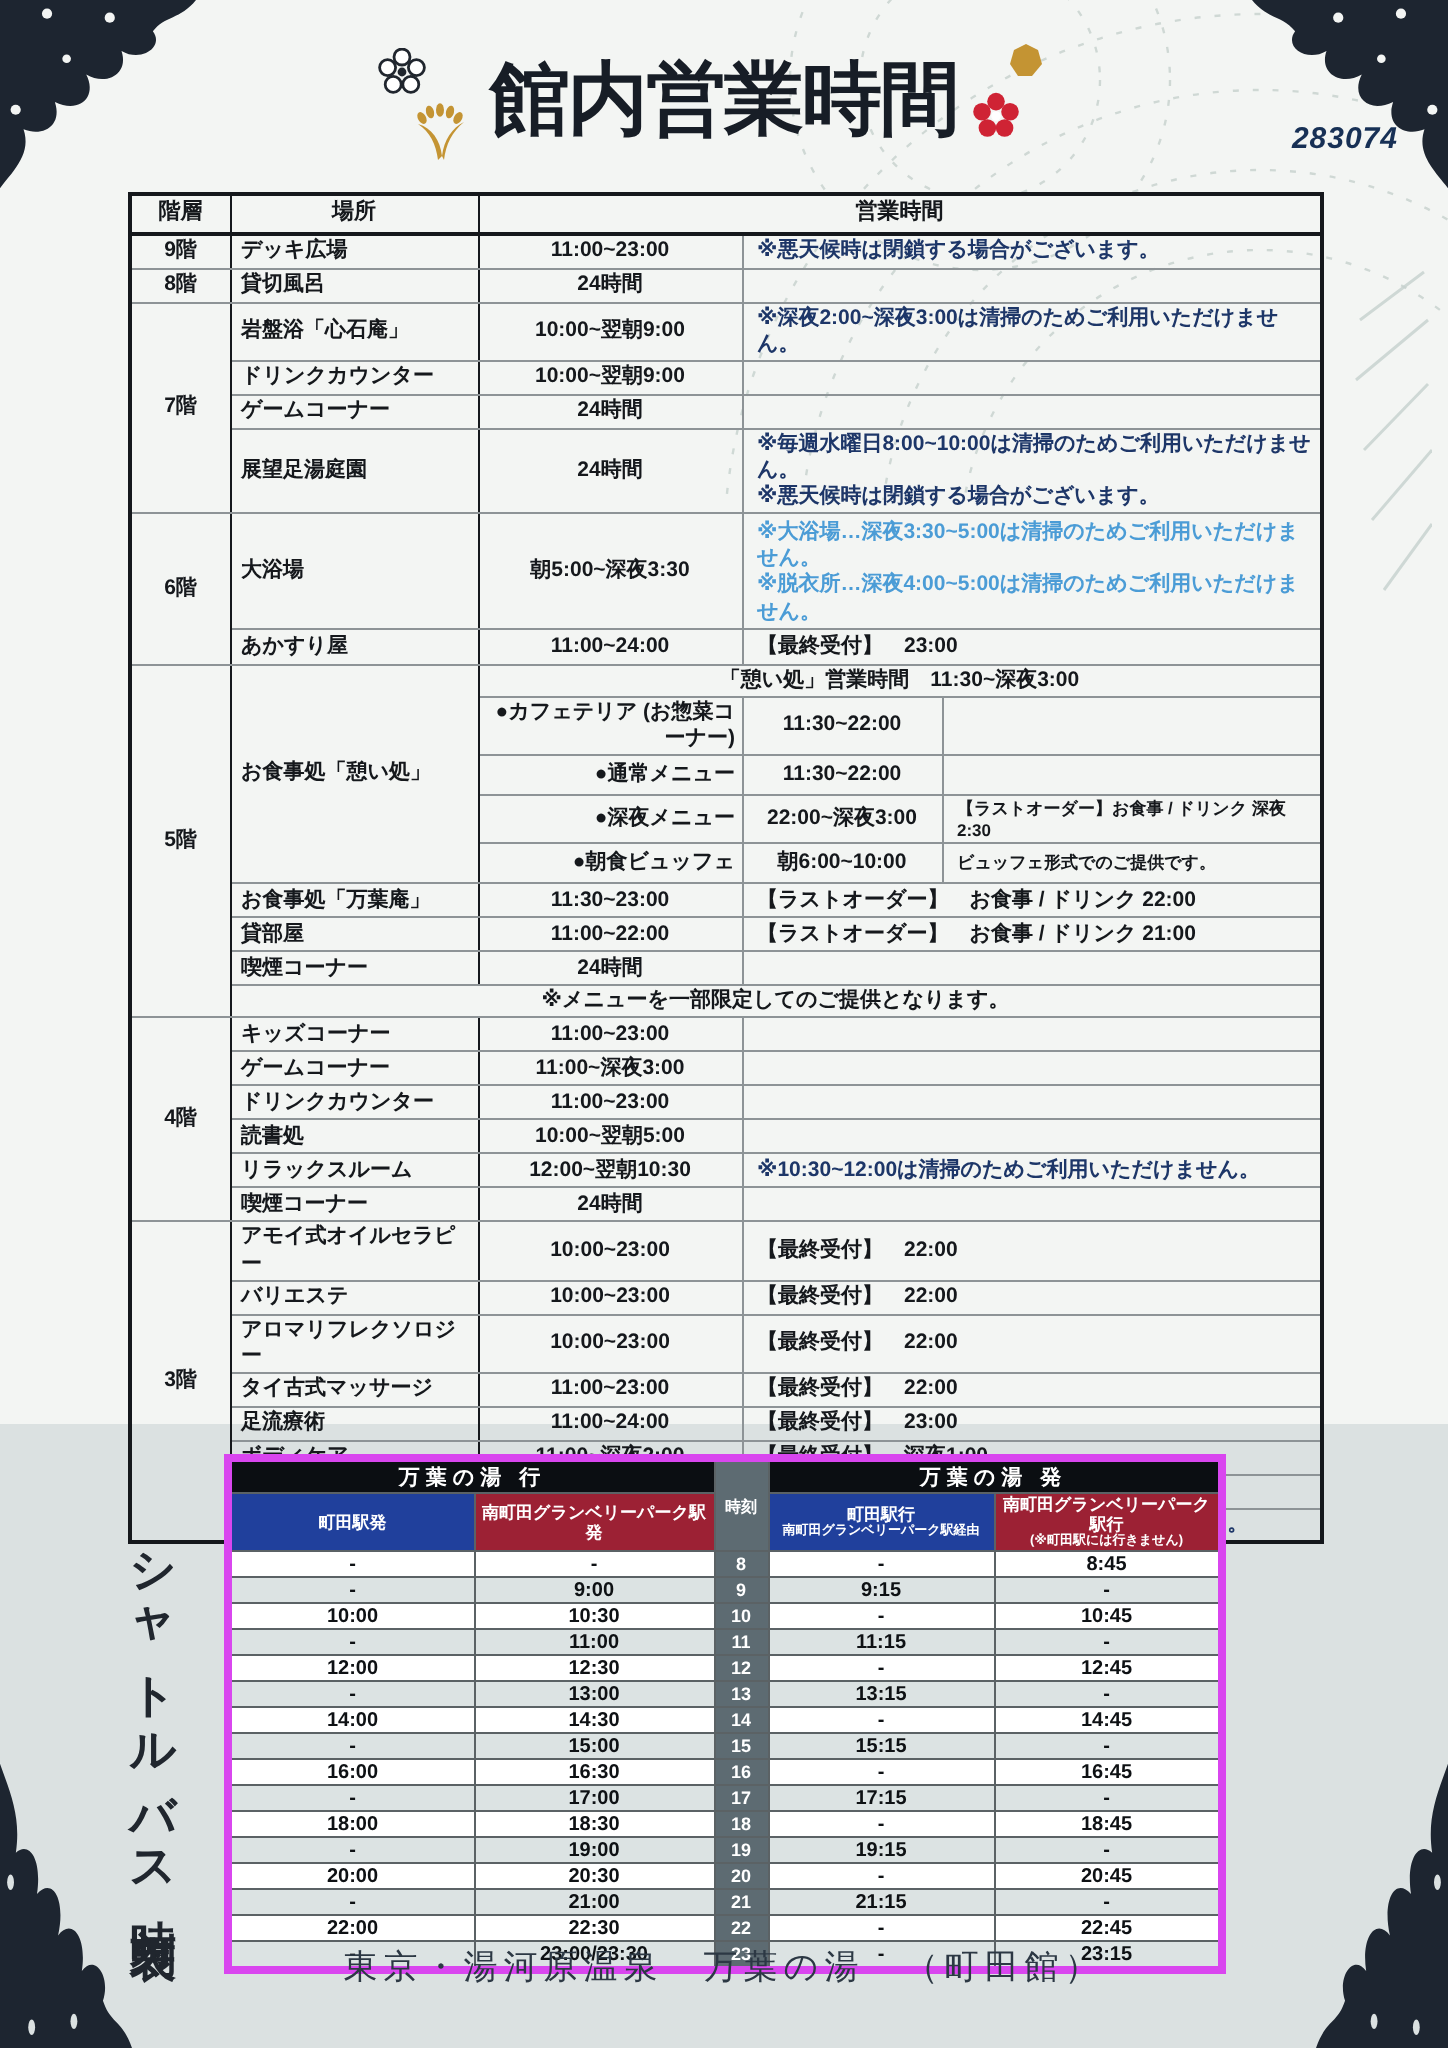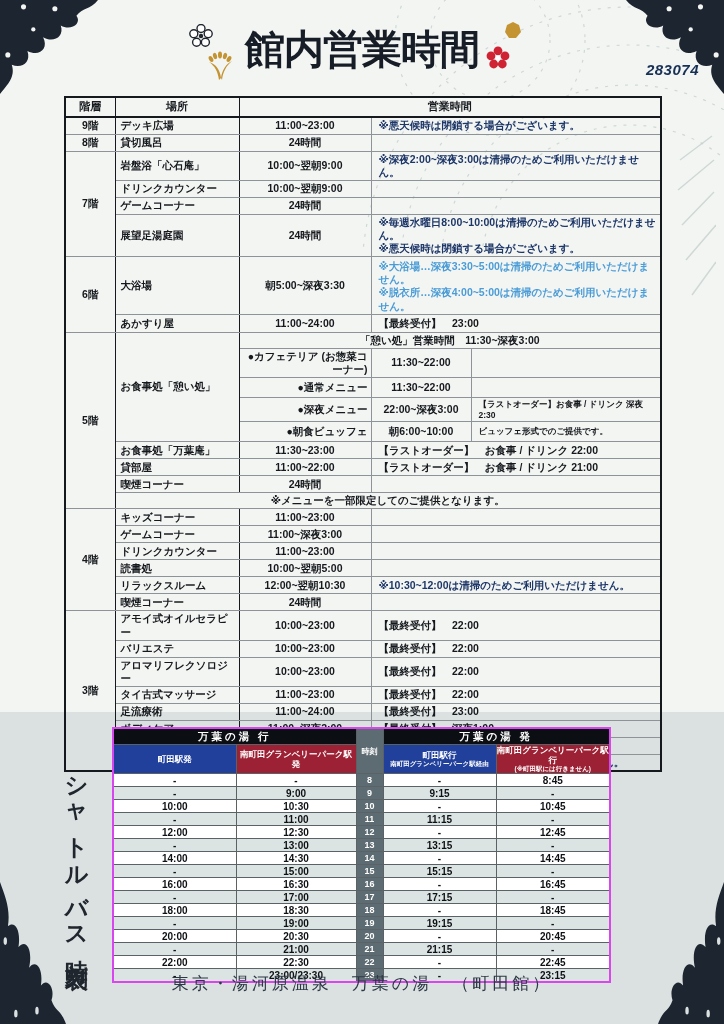"万葉の湯 行" table.bus { border: 2px solid #d946ef -> 4px solid #d946ef }
